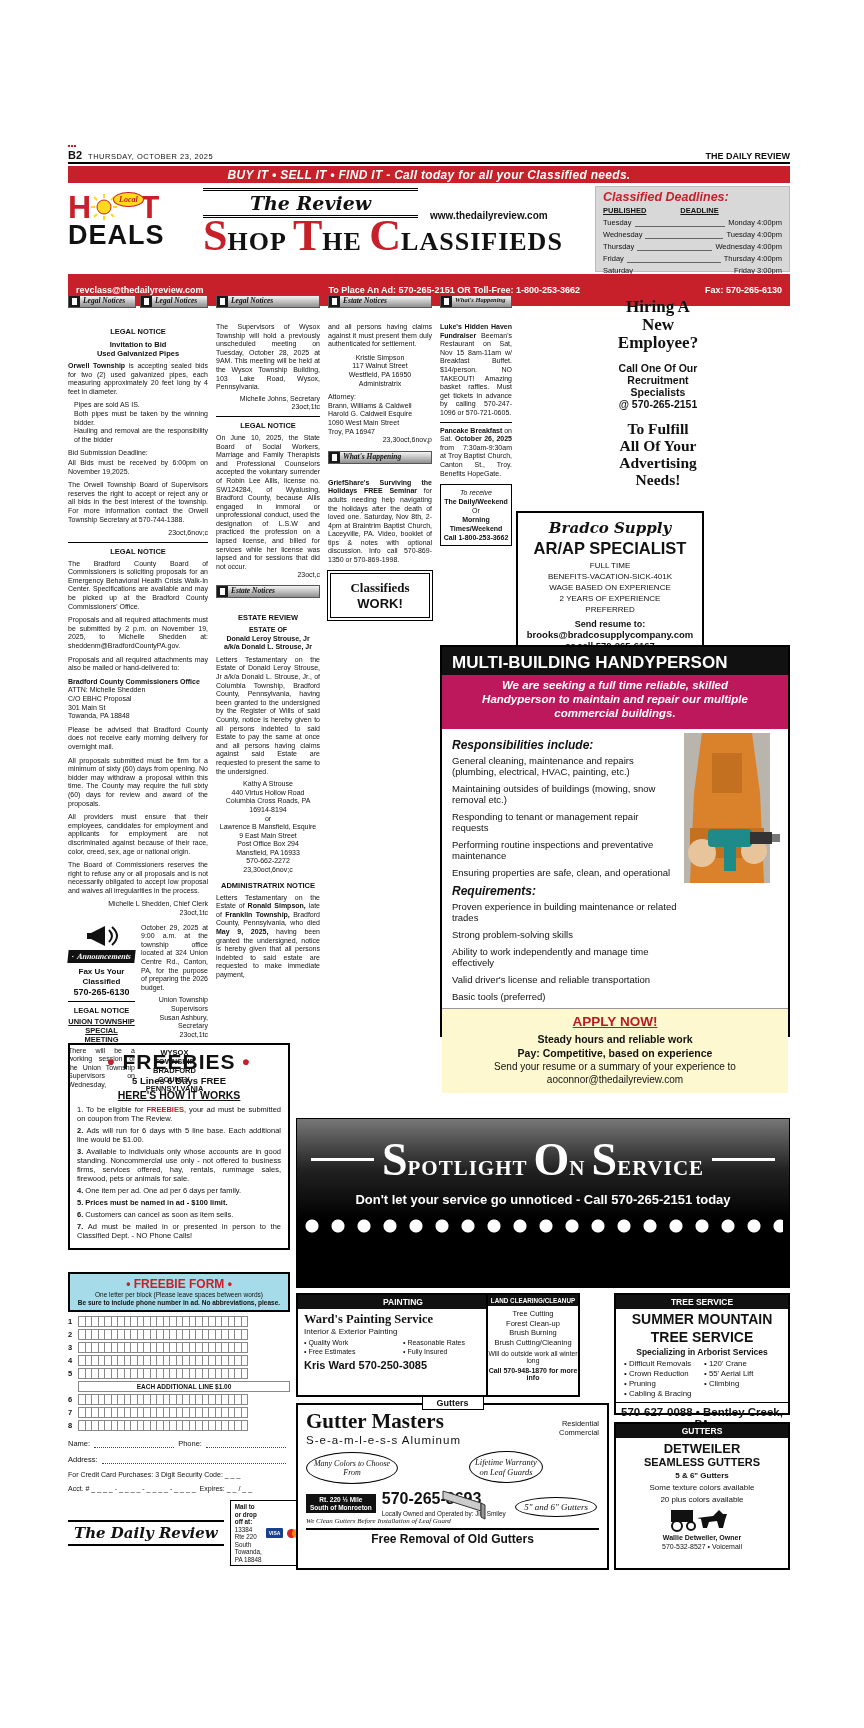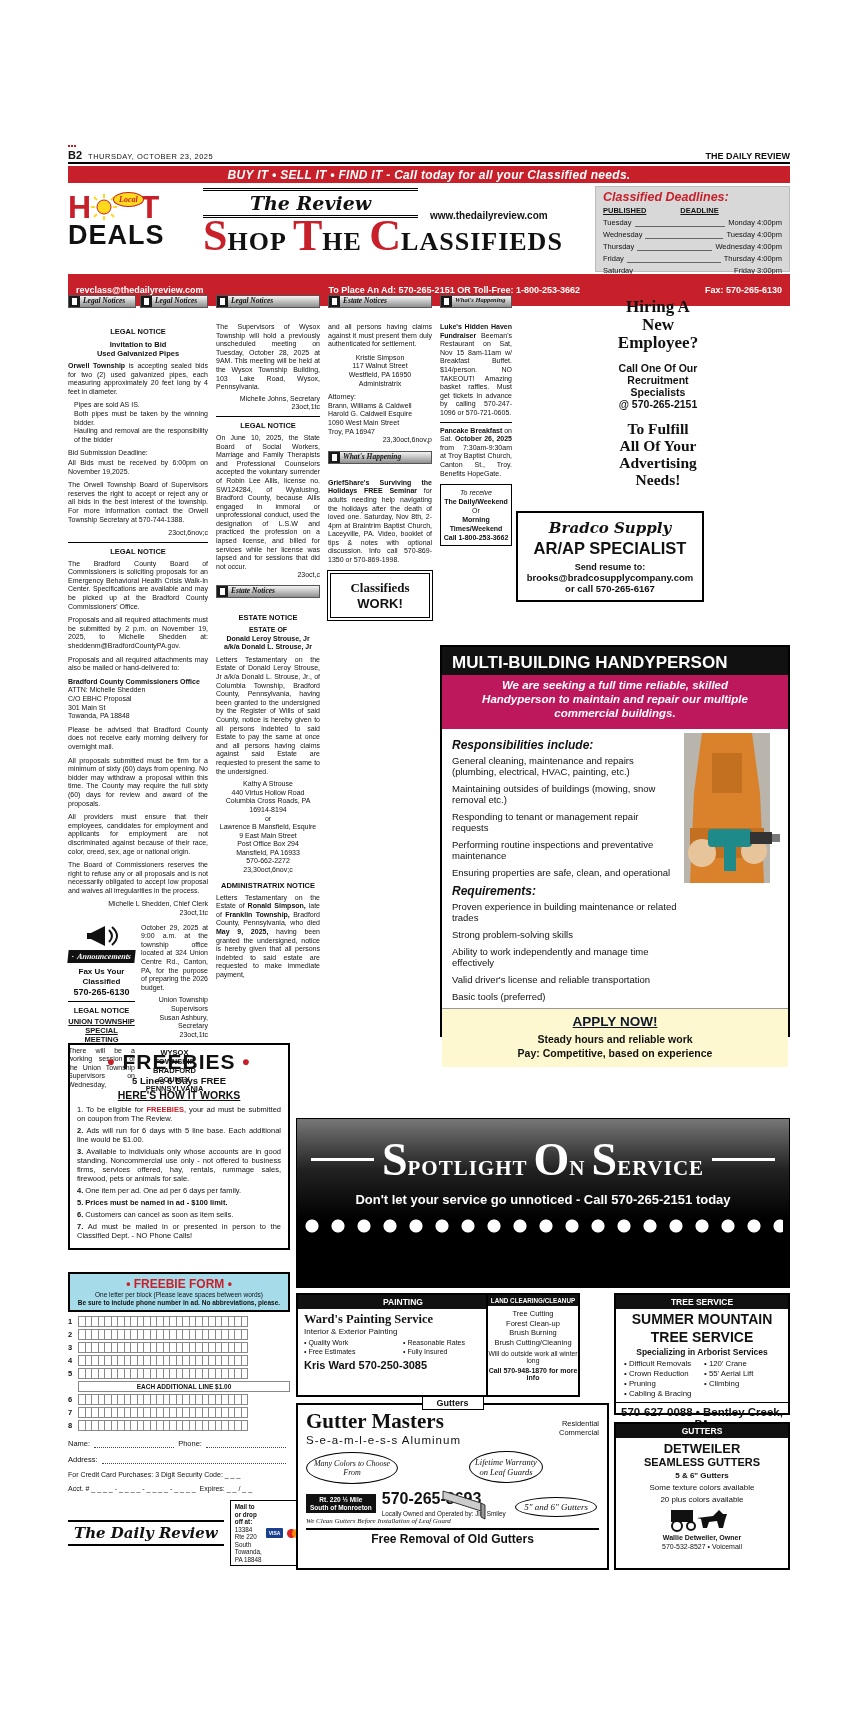"FULL TIME" div { html: none -> <div> <div>FULL TIME</div> <div>BENEFITS-VACATION-SICK-401K</div> <div>WAGE BASED ON EXPERIENCE</div> <div>2 YEARS OF EXPERIENCE</div> <div>PREFERRED</div> </div> }
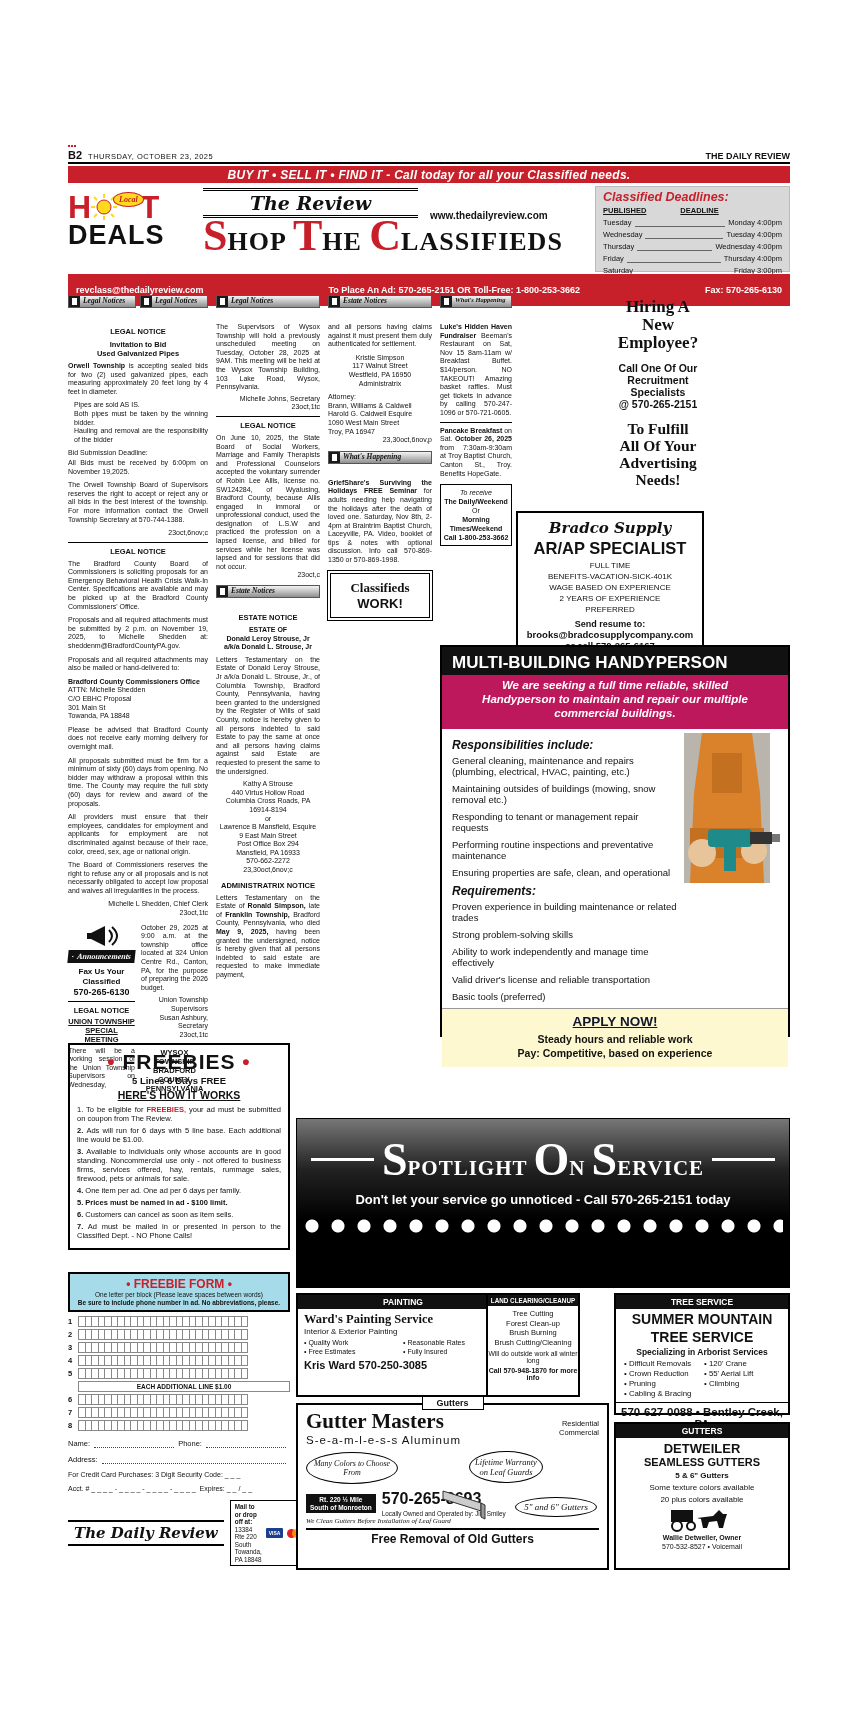"ESTATE NOTICE" div.nh { text: NOTICE -> REVIEW }
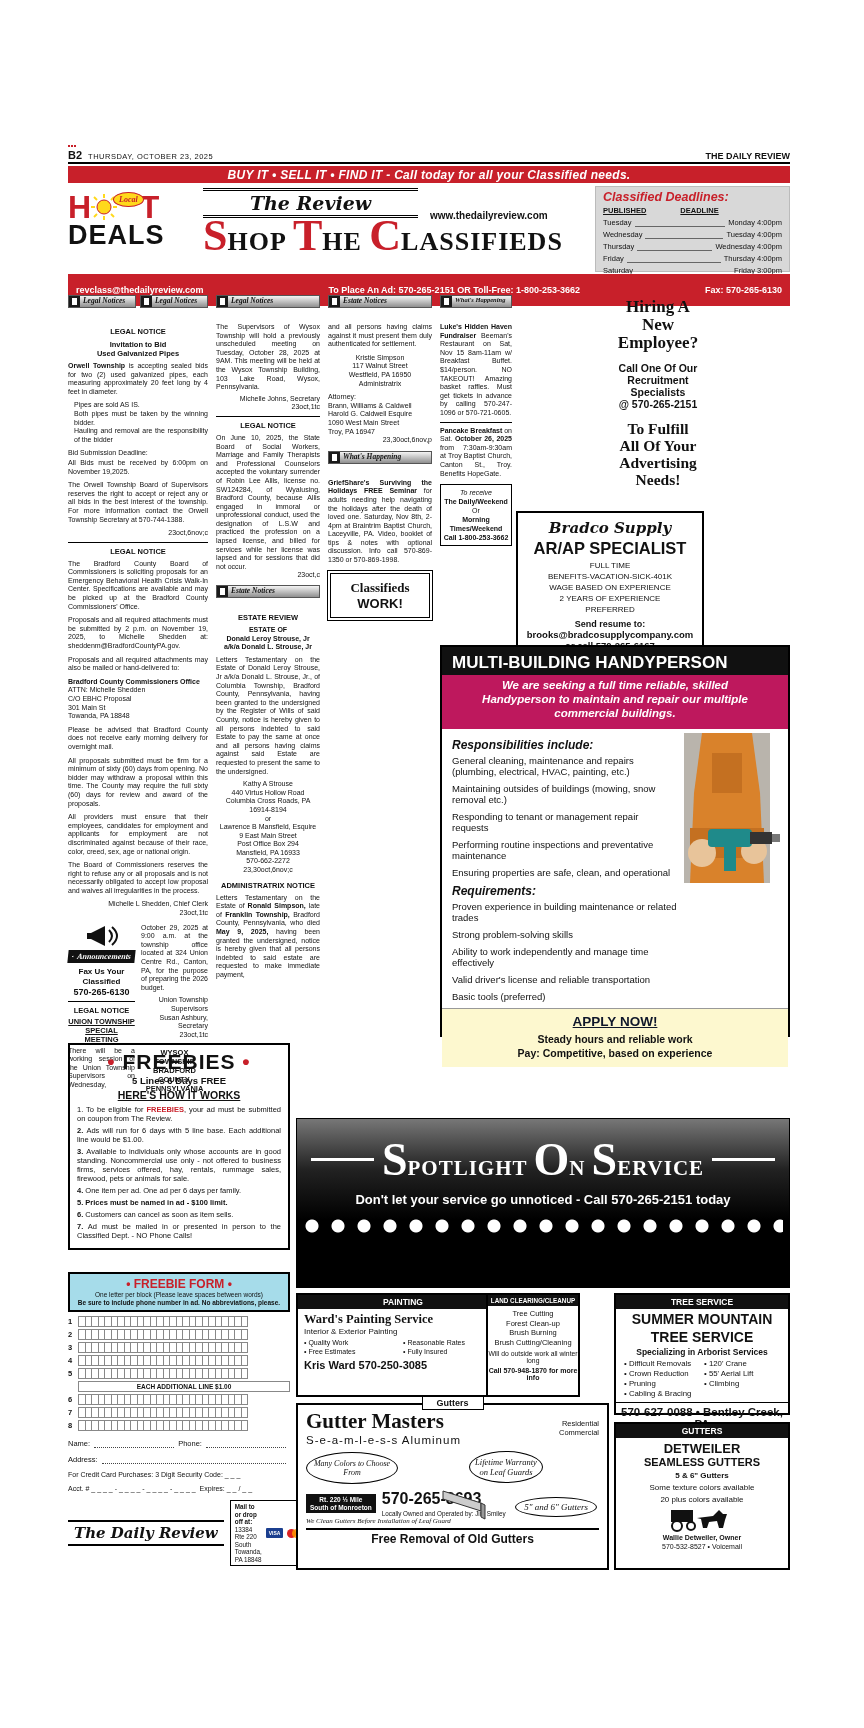"APPLY NOW!" .ha-apply .apply { color: #0f172a -> #b91c1c }
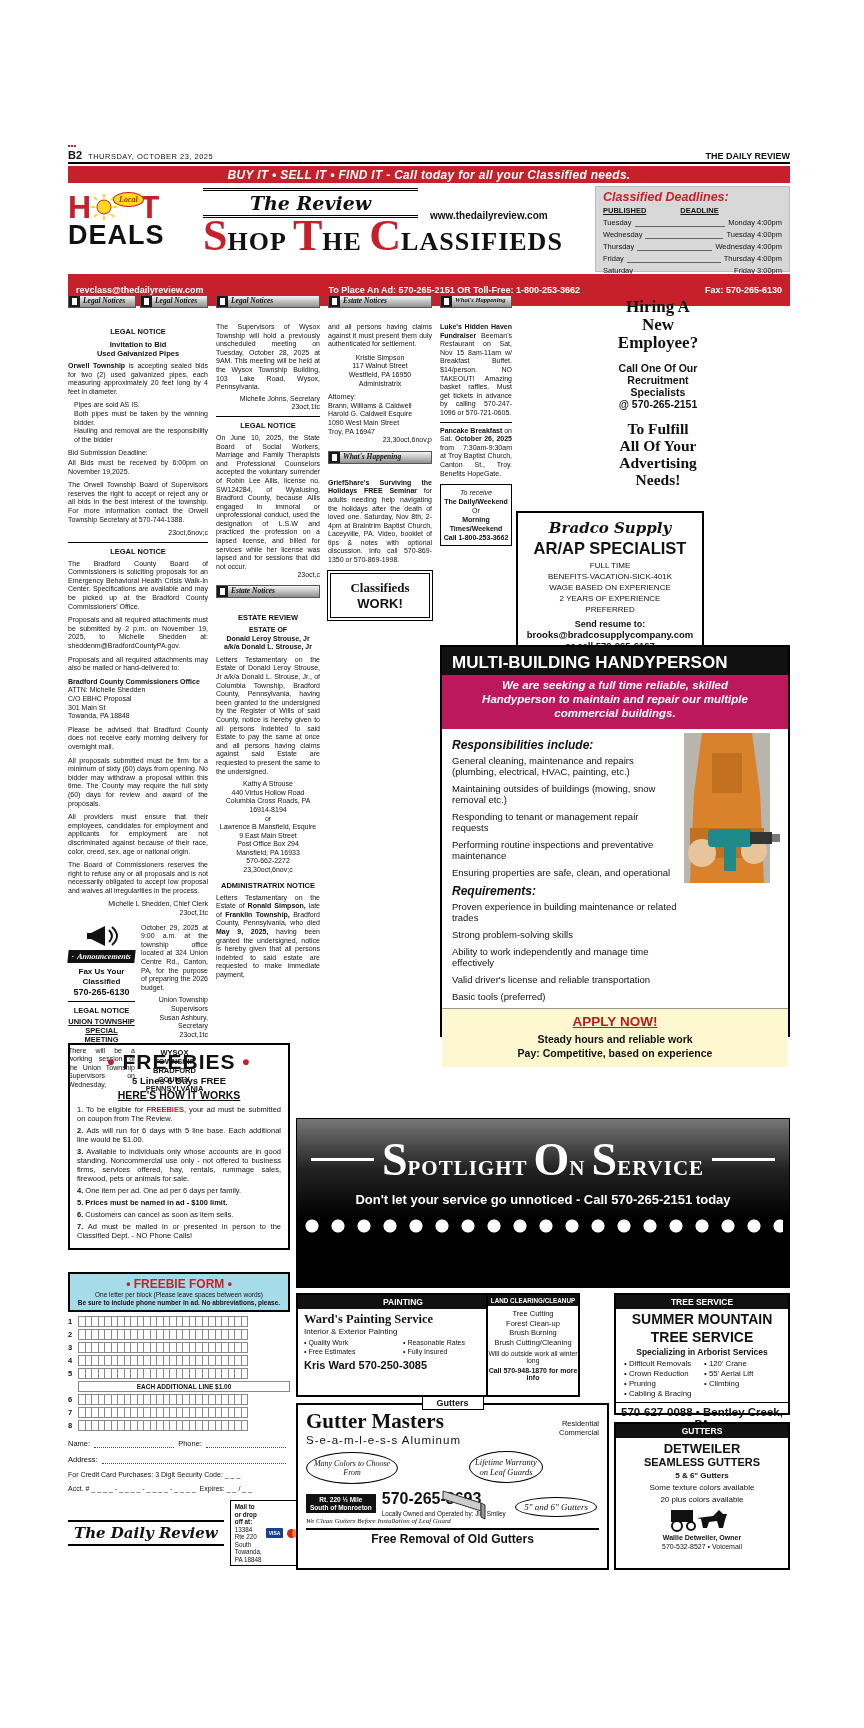"Send your resume or a" div.al2 { html: none -> <div>Send your resume or a summary of your experience to aoconnor@thedailyreview.com</div> }
